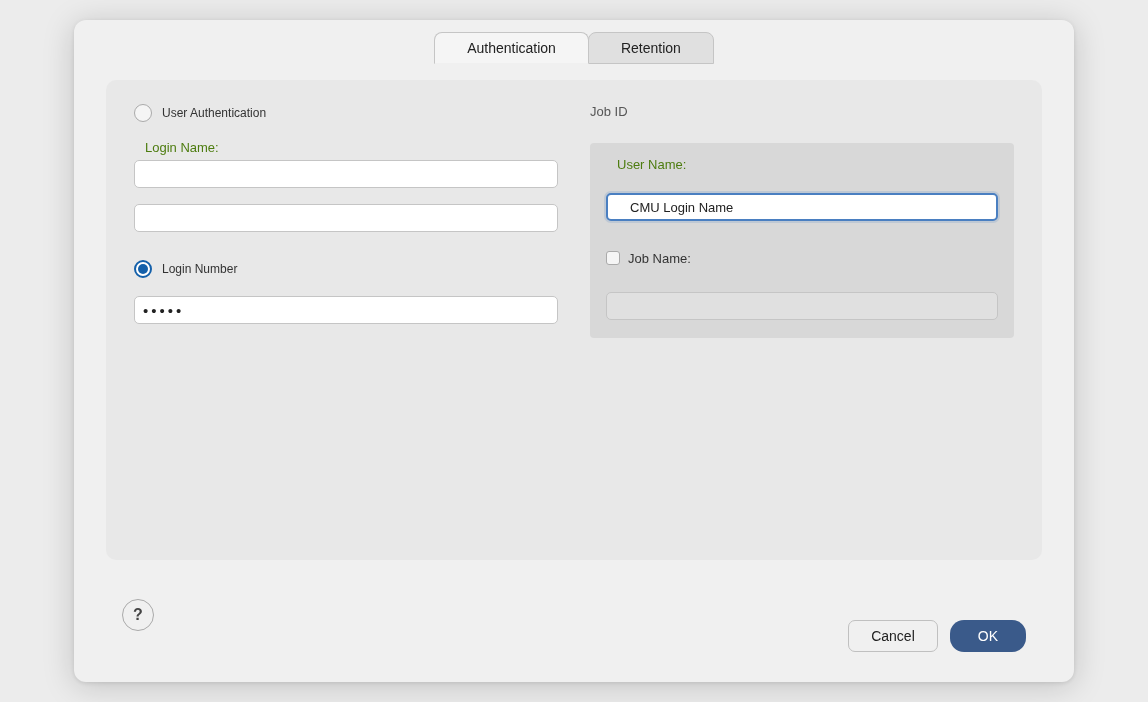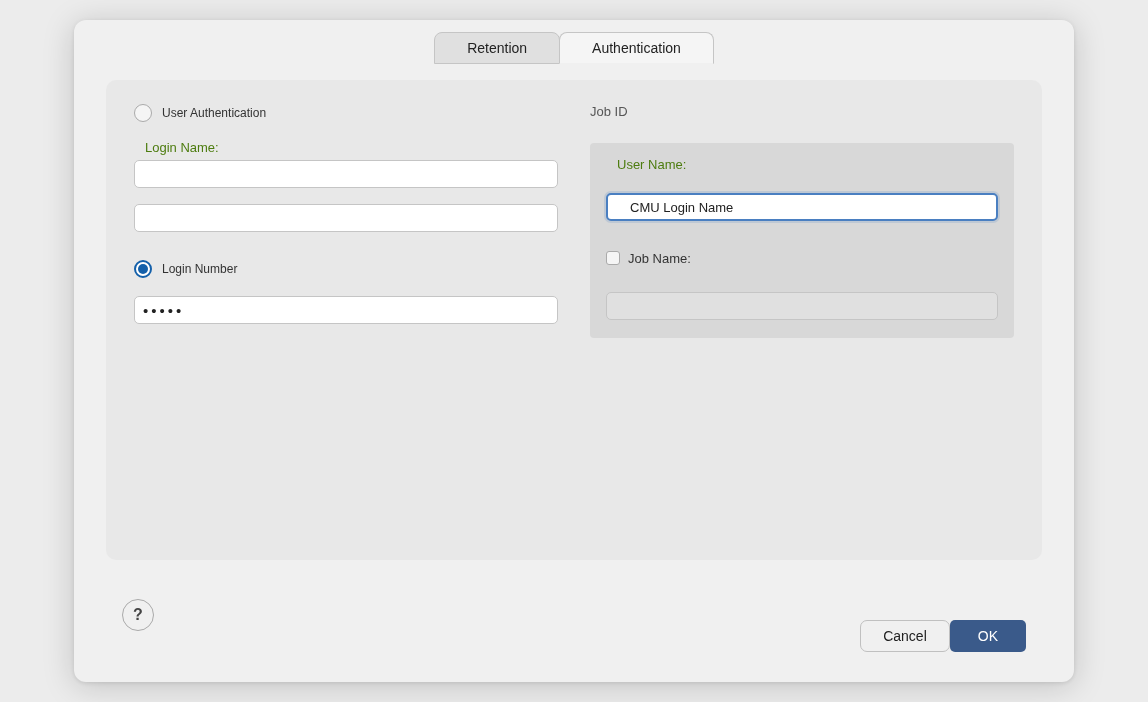"Retention" button.tab { order: before "Authentication" -> after "Authentication" }
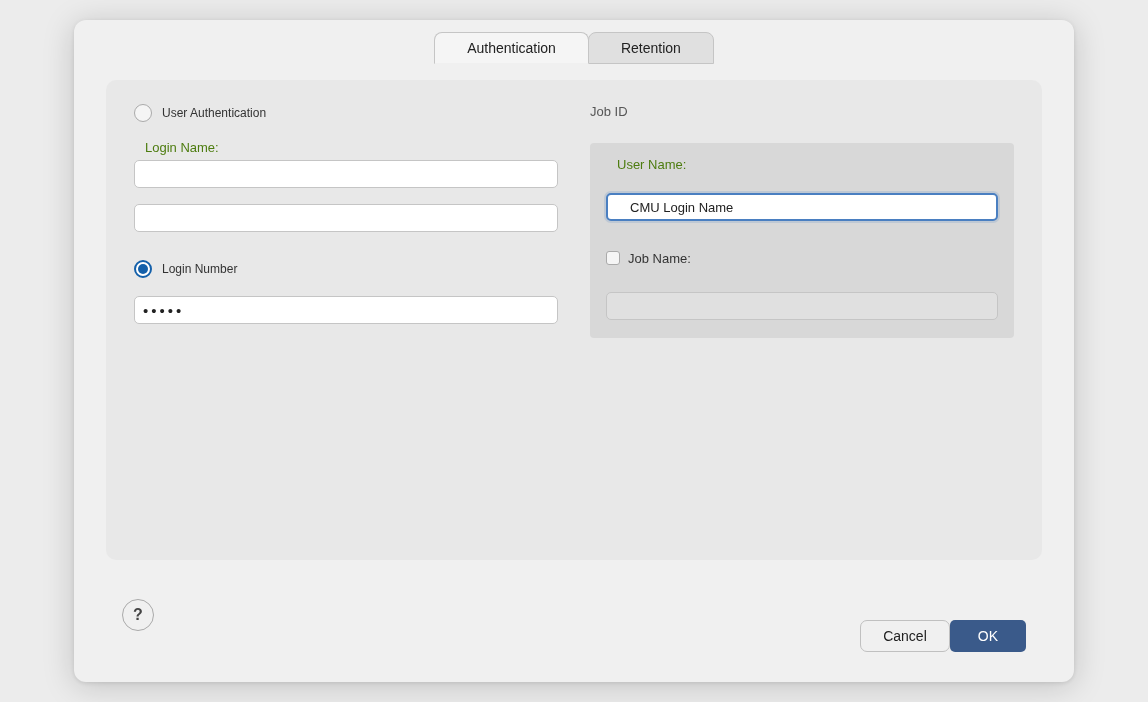"Cancel" .action-buttons { gap: none -> 12px }
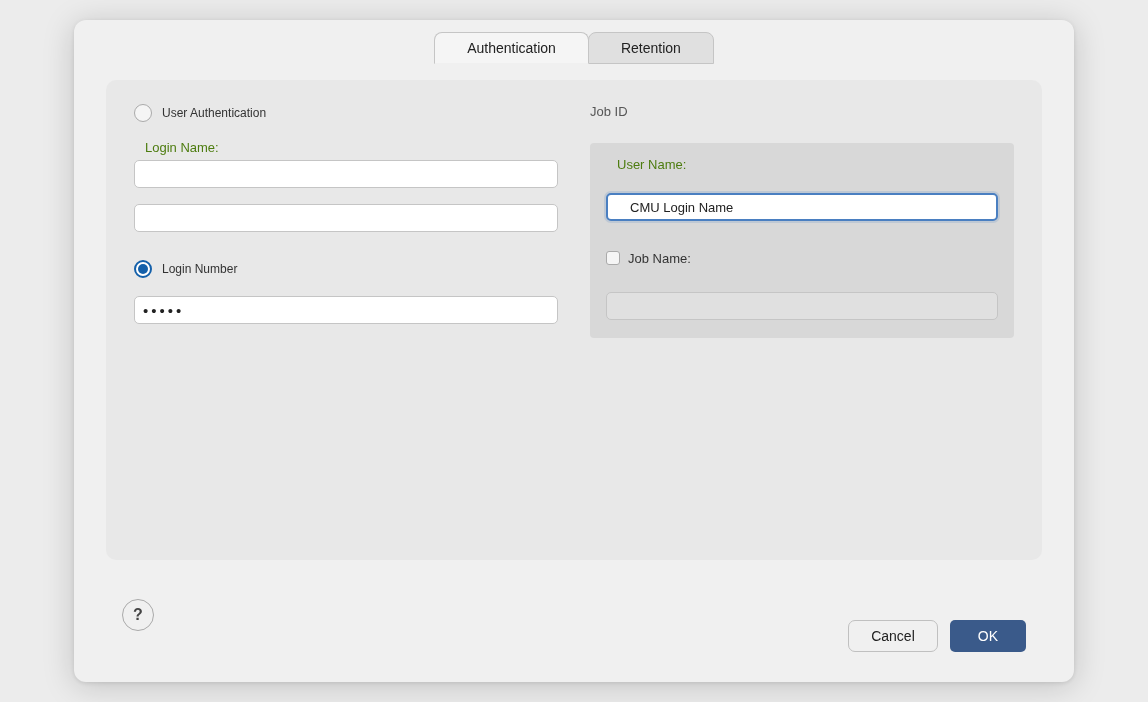"OK" .ok-btn { border-radius: 5px -> 14px }
